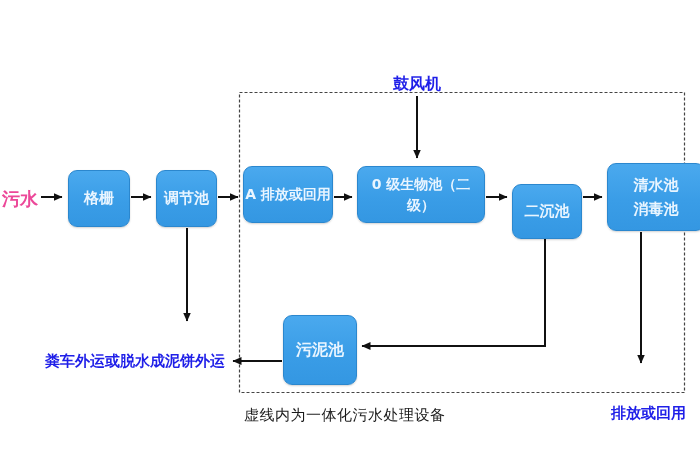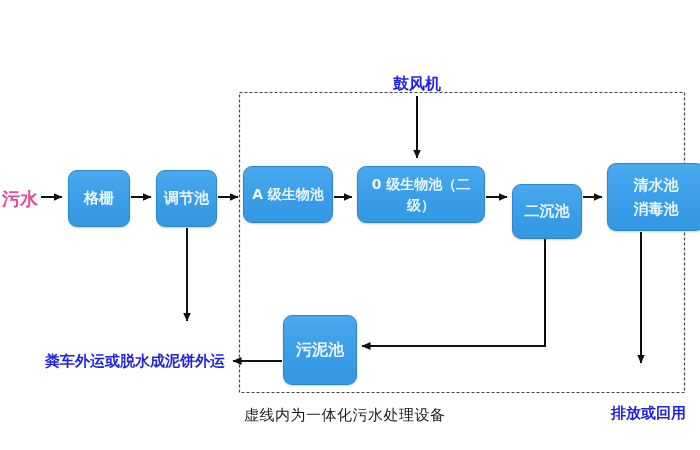"A 级生物池" div.box { text: 级生物池 -> 排放或回用 }
